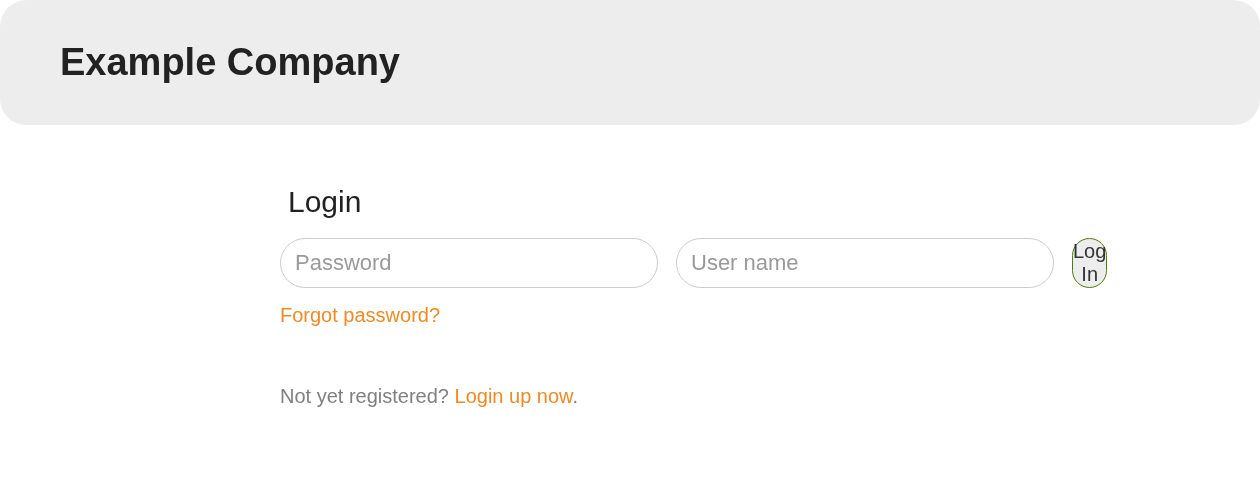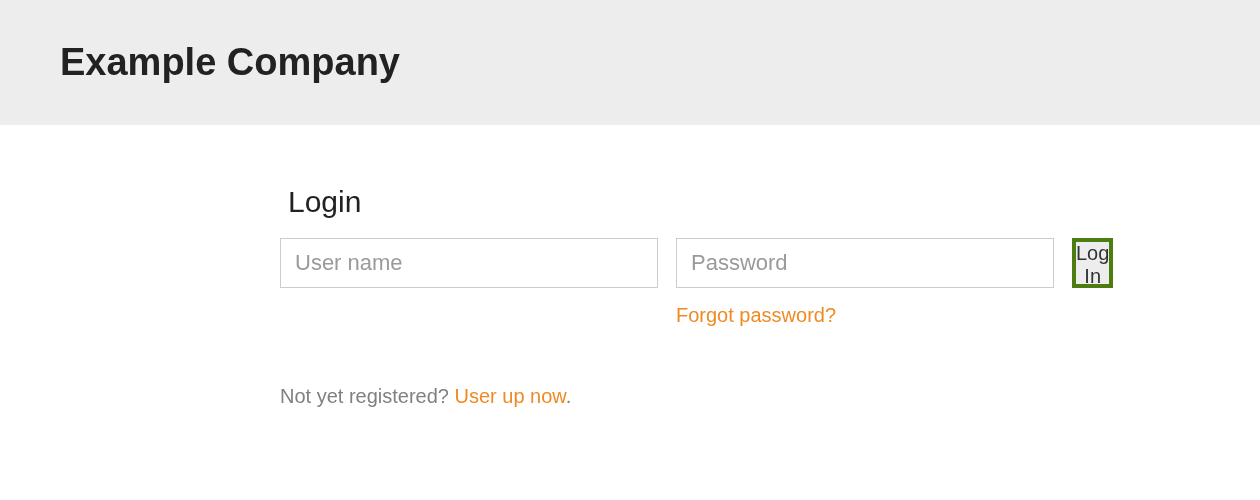"Example Company" * { border-radius: none -> 26px }
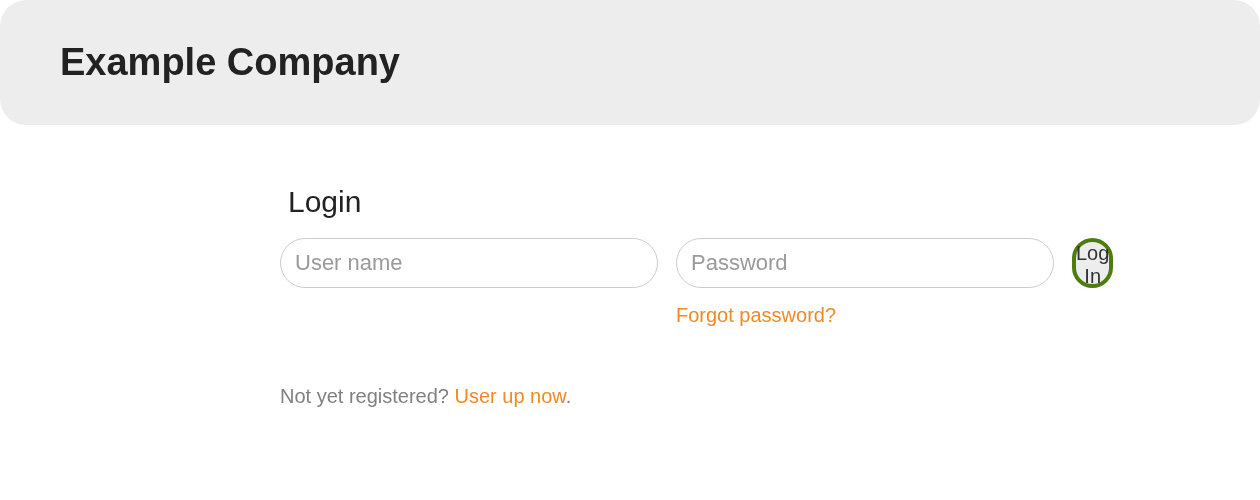"User name" div.field-group { order: before "Password" -> after "Password" }
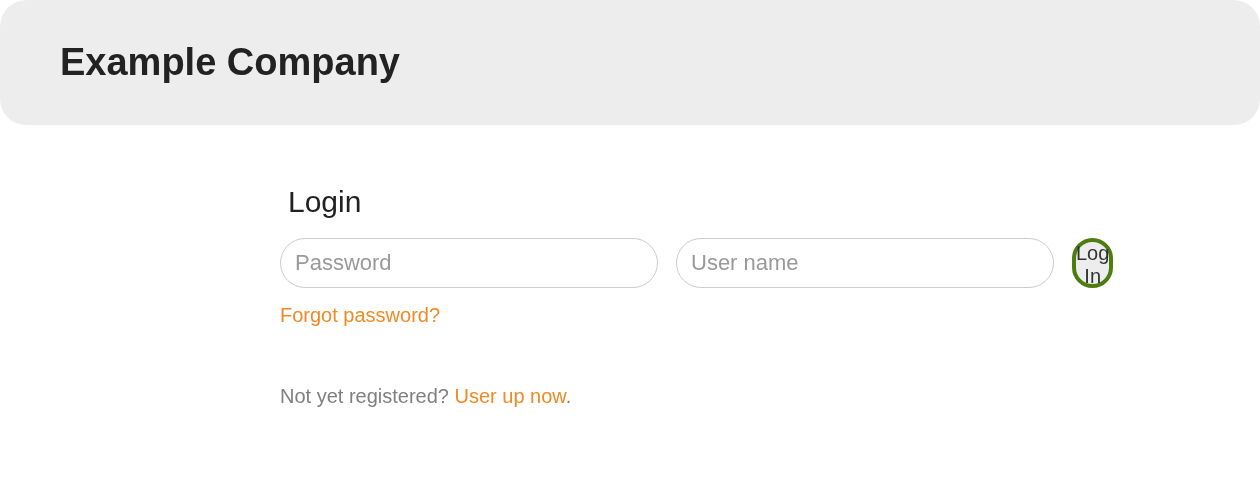"Log In" .login-button { border: 4px solid #4d7c0f -> 1px solid #4d7c0f }
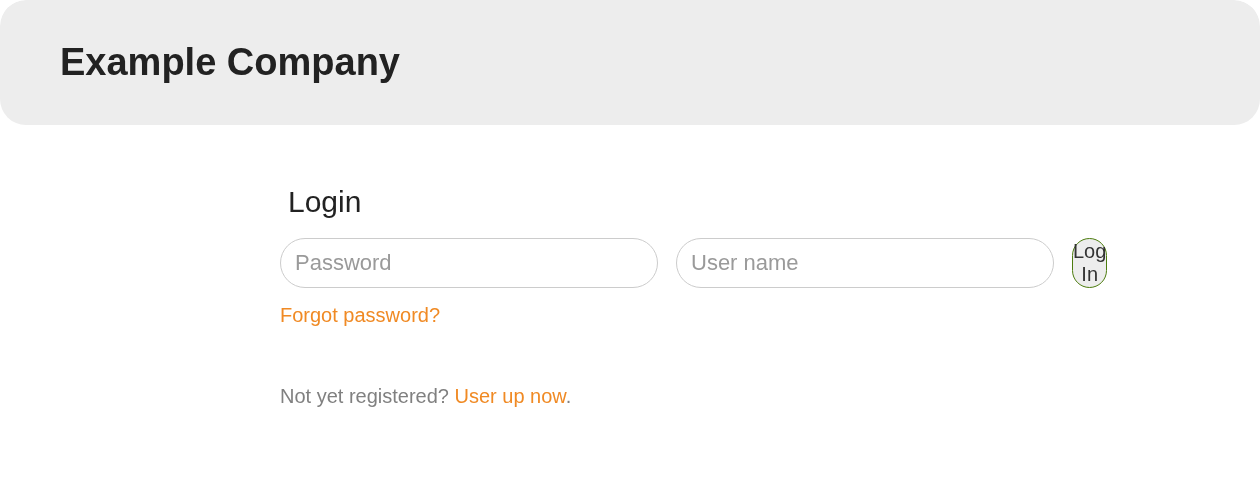"User up now" a.signup-link { text: User -> Login }
